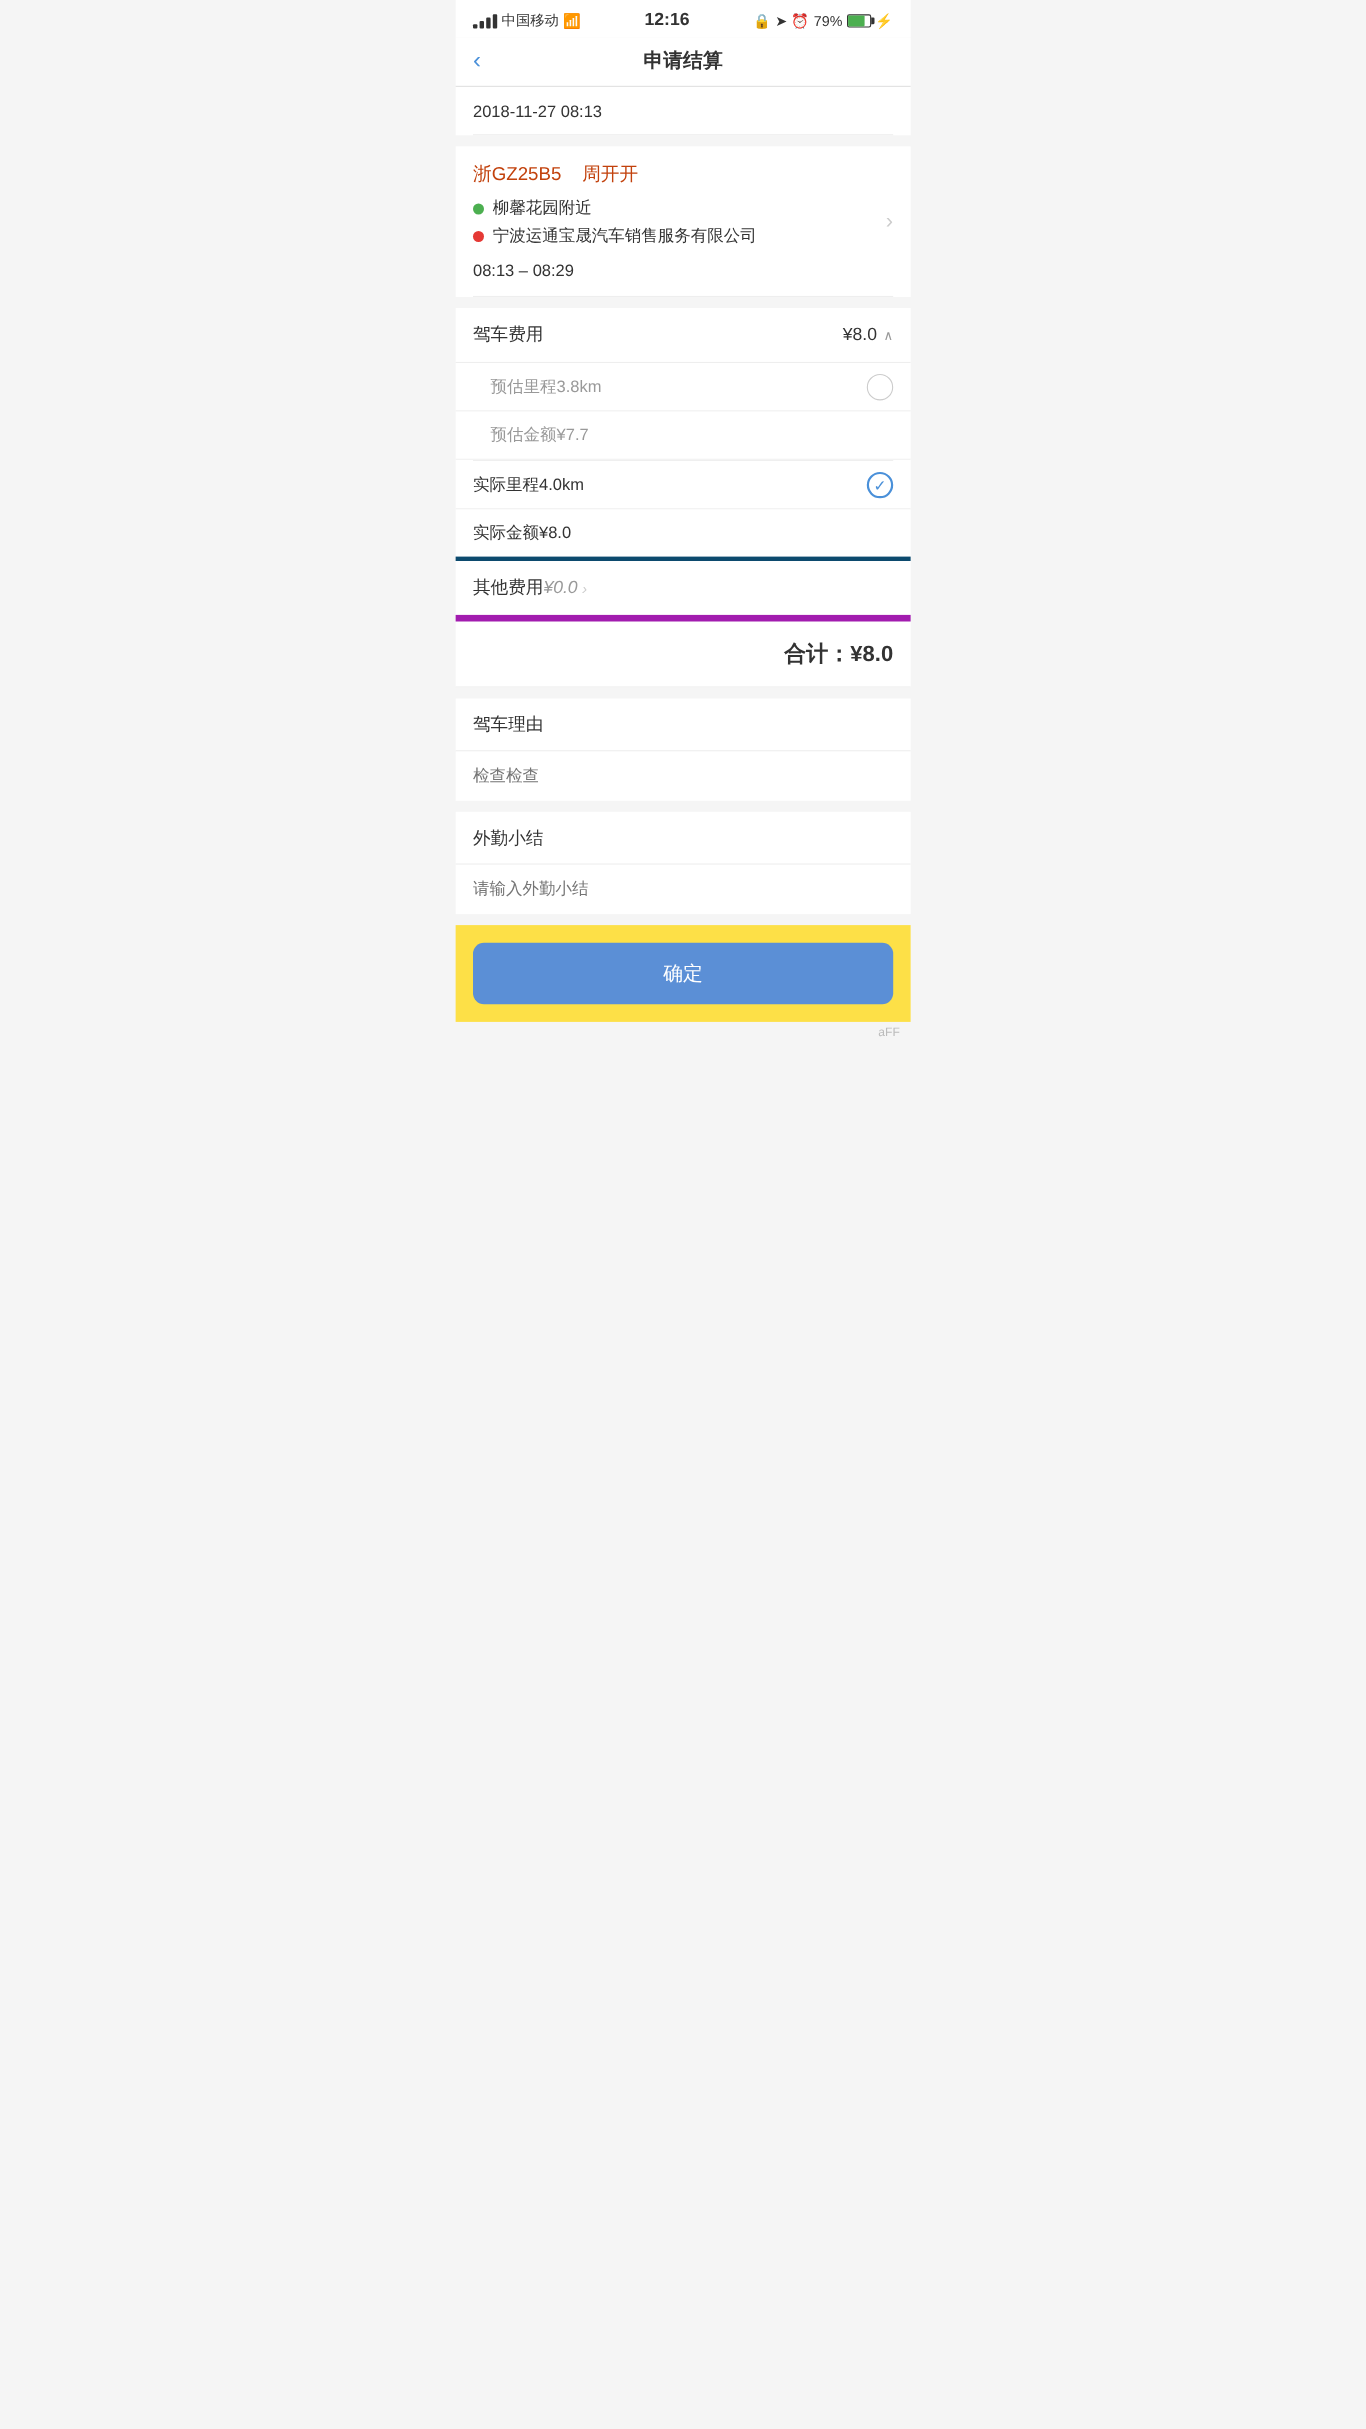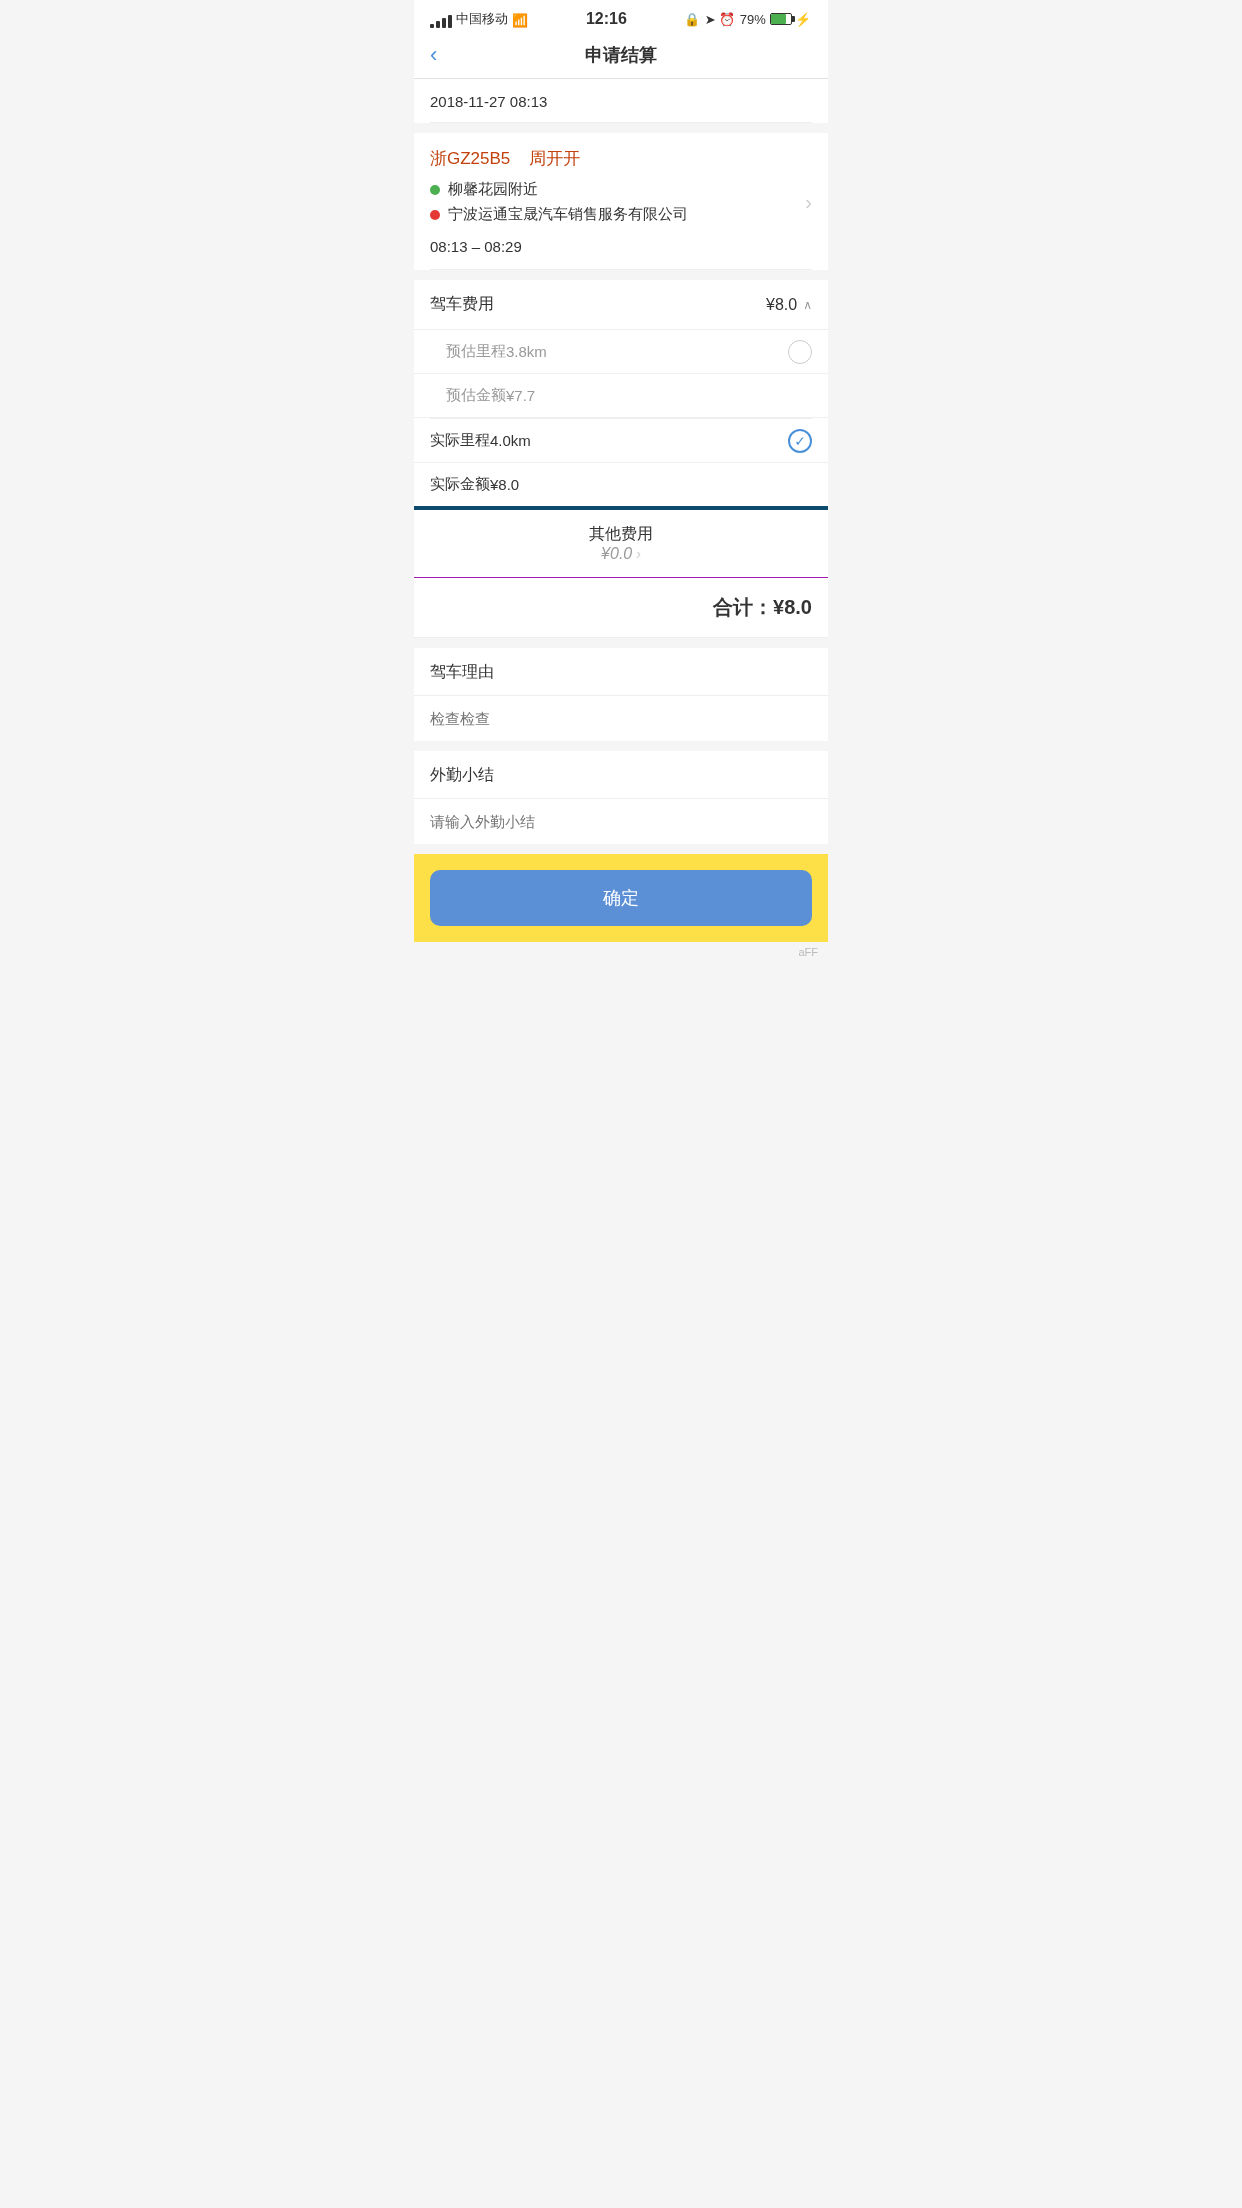"中国移动" .status-left { align-items: flex-end -> center }
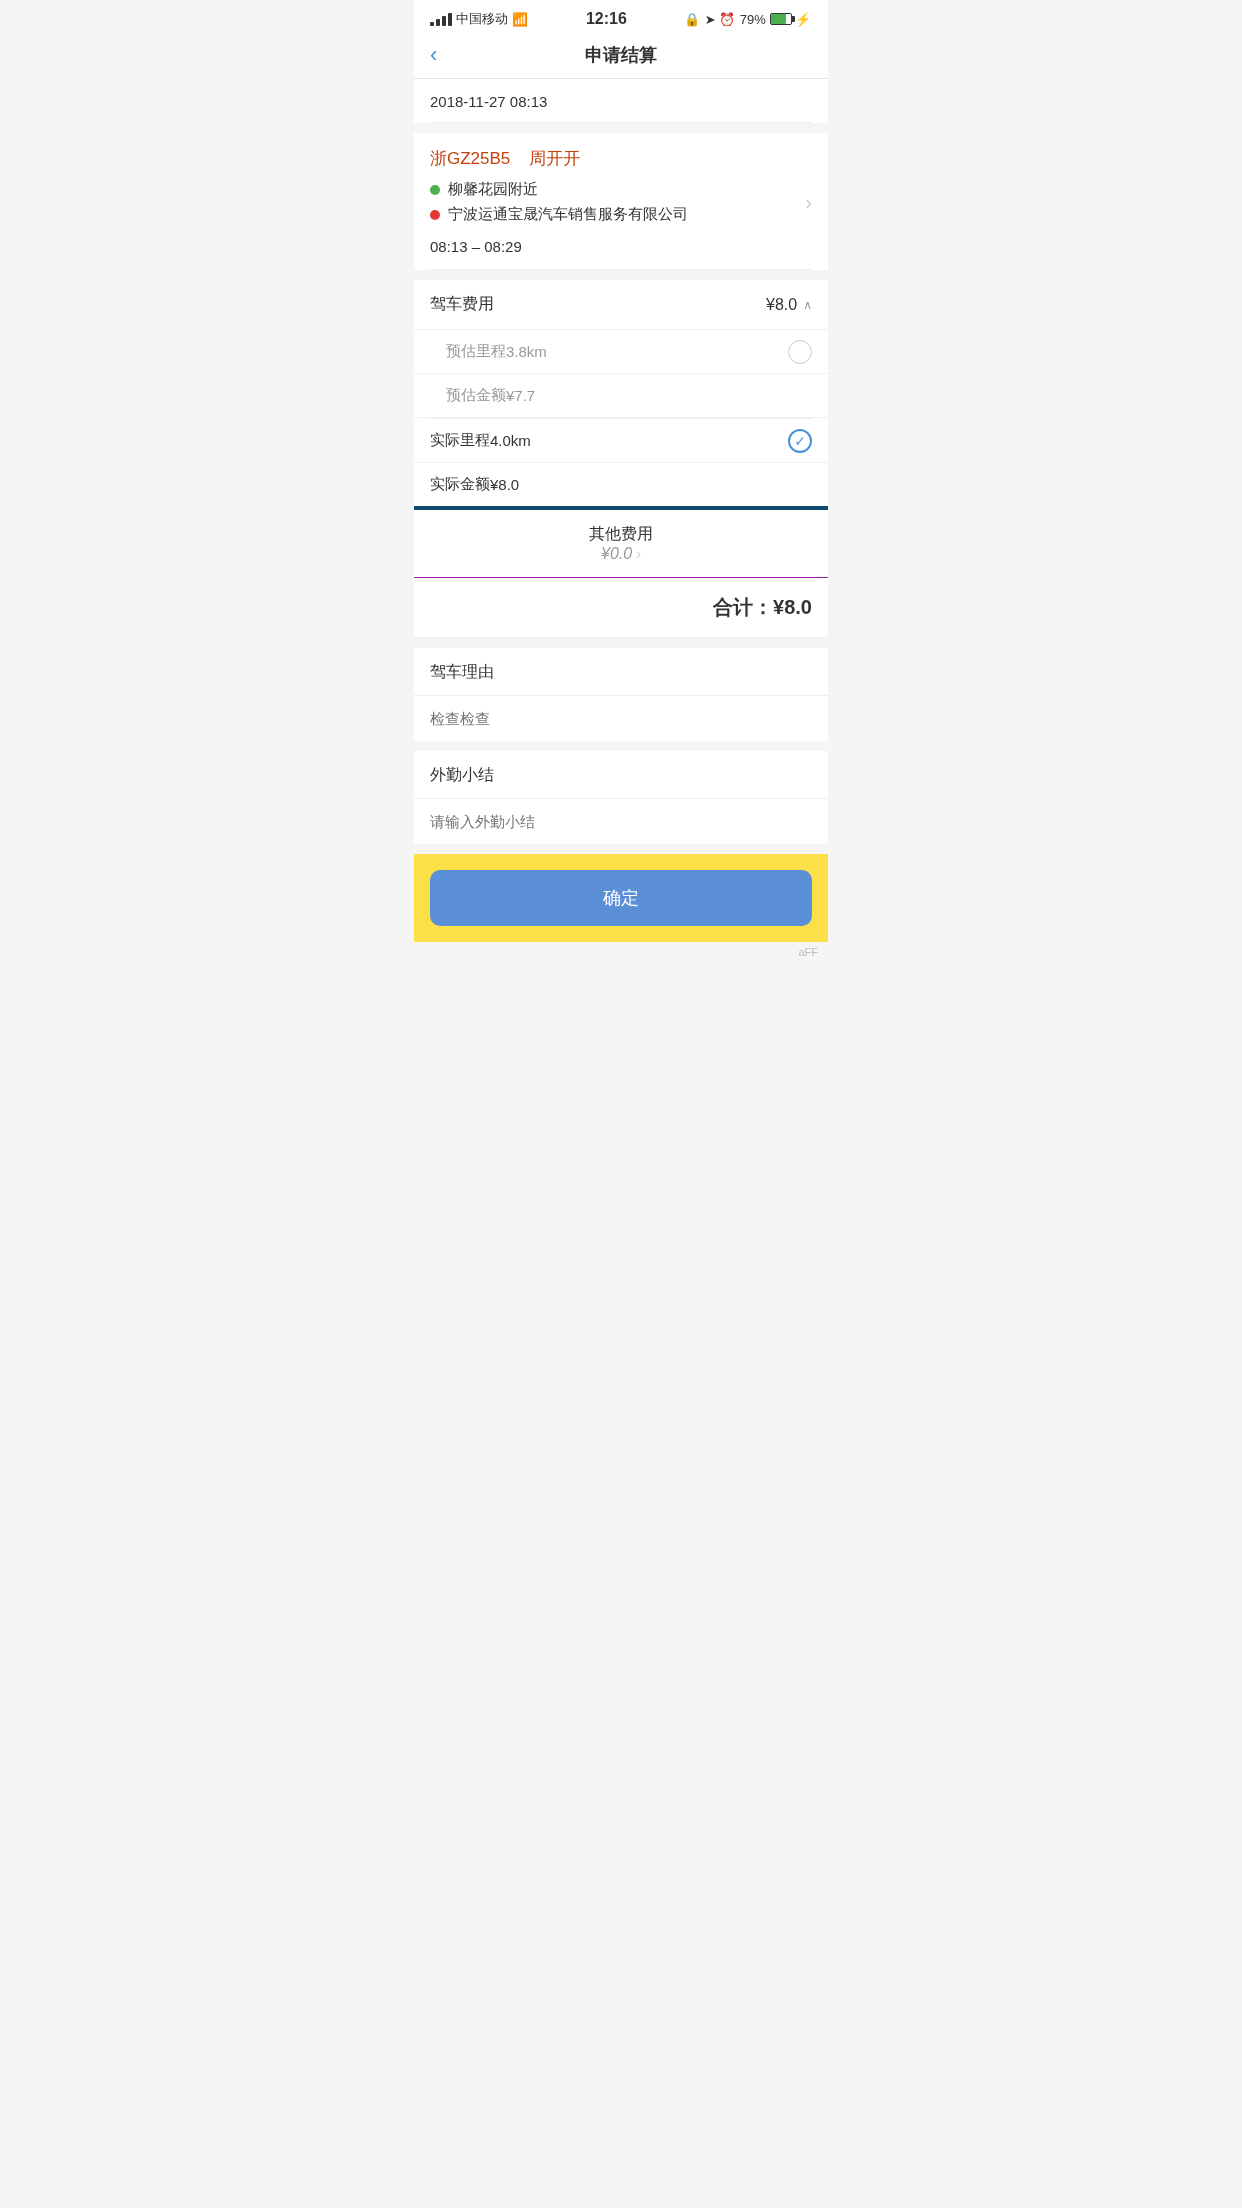"其他费用" .other-fees-row { border-bottom: 1px solid #a21caf -> 6px solid #a21caf; flex-direction: column -> none }
